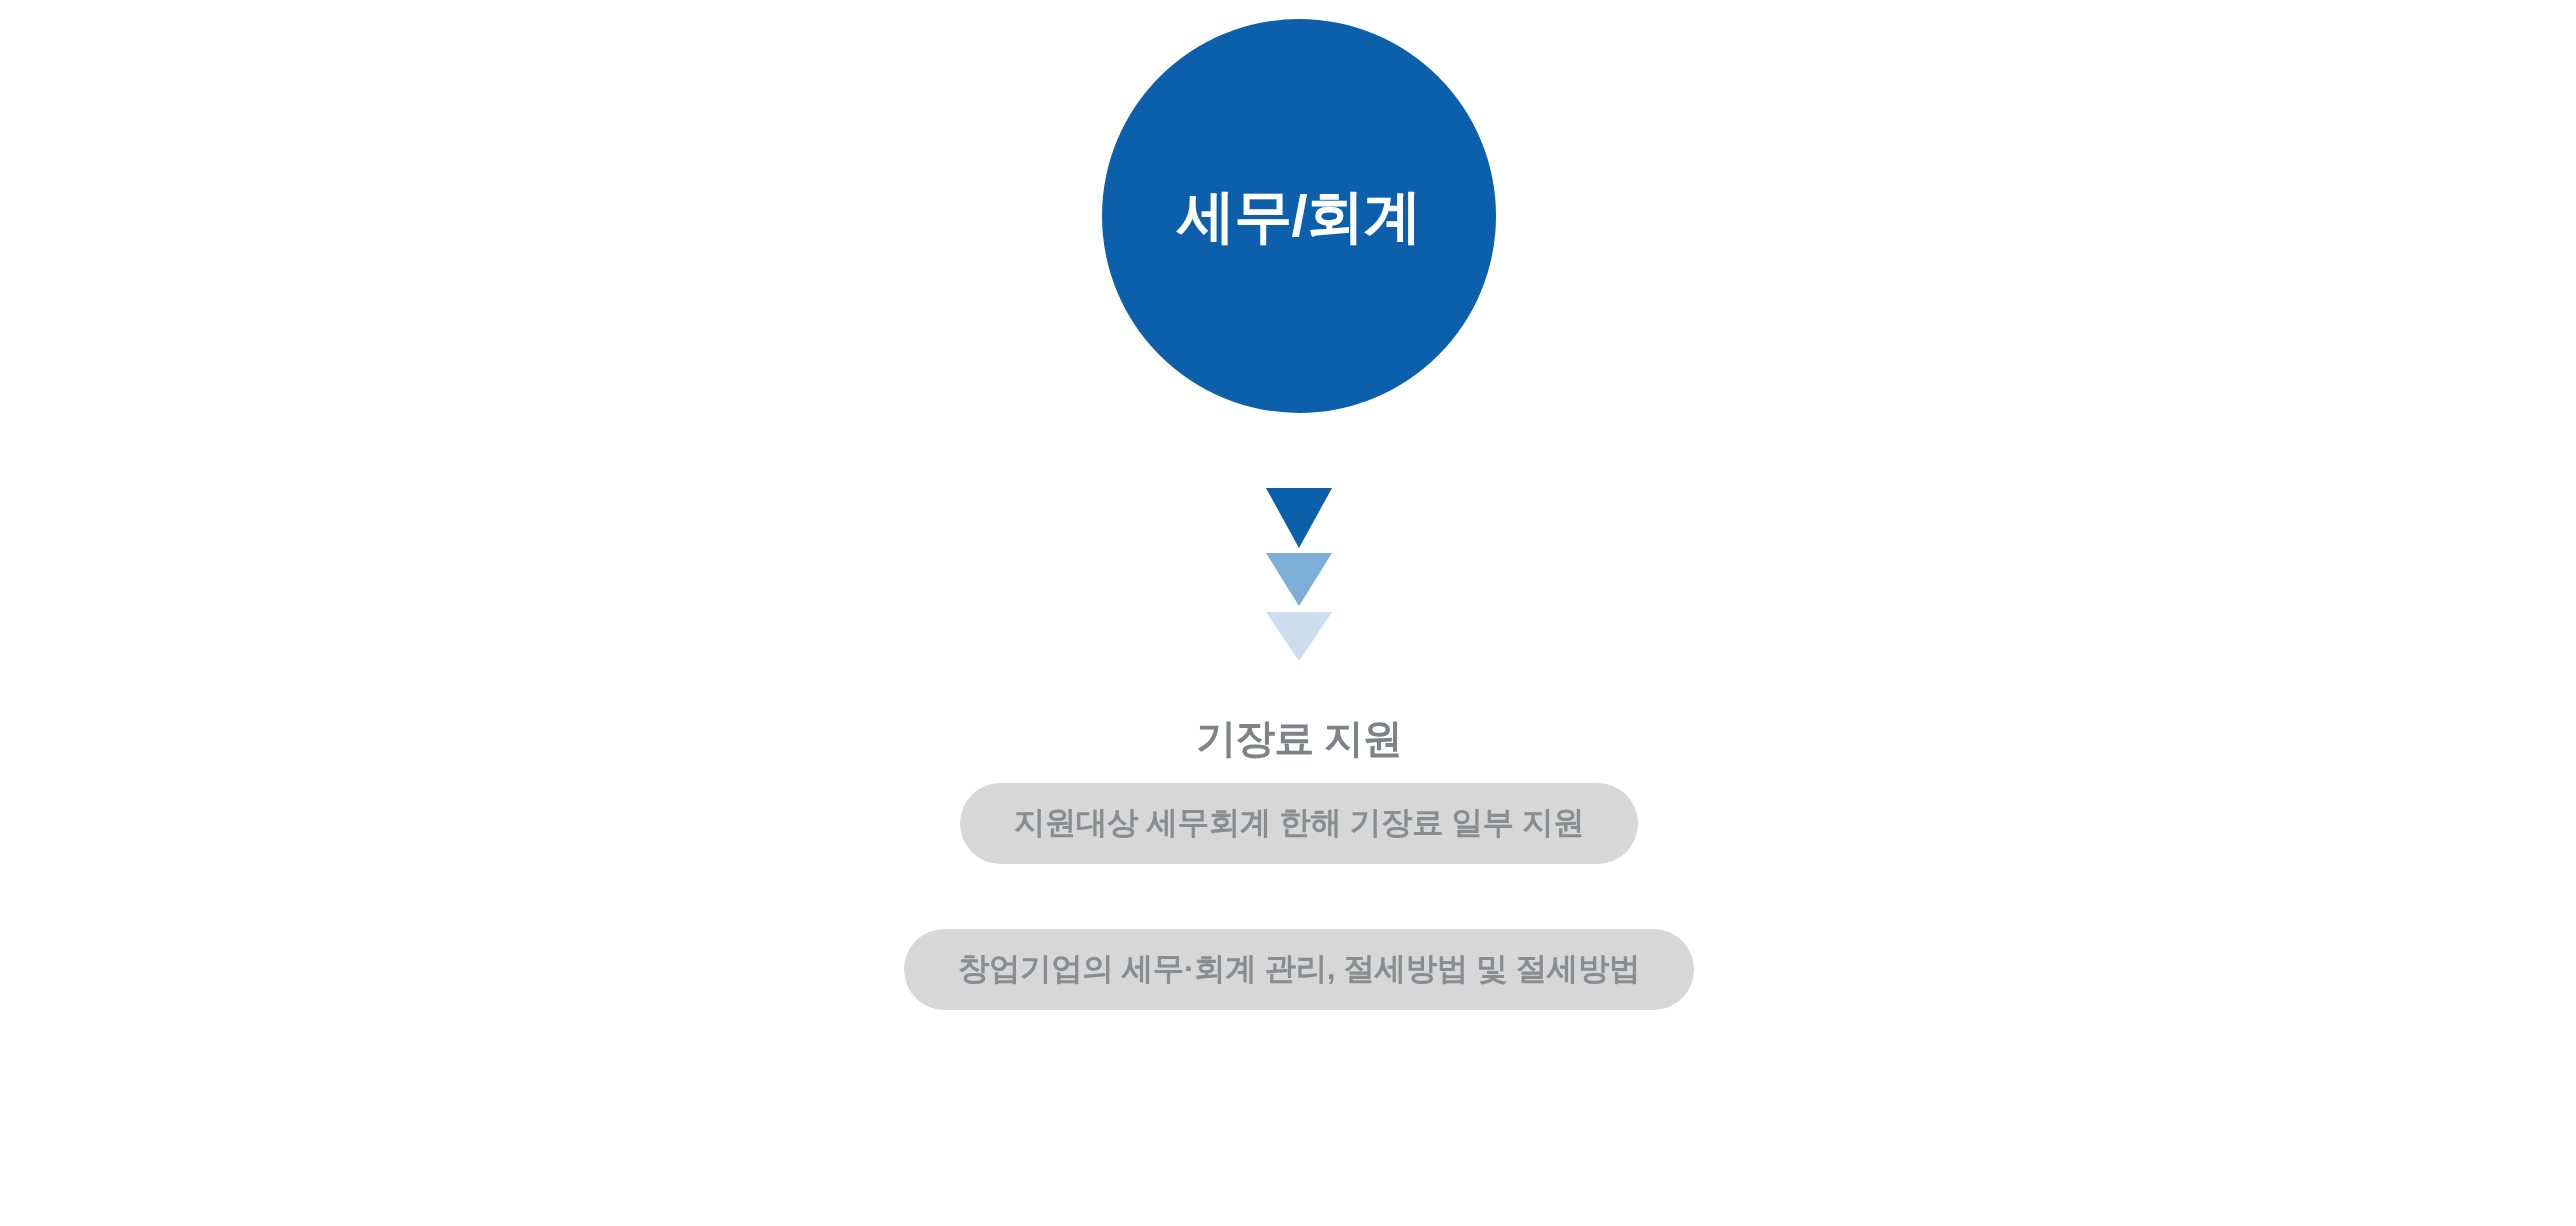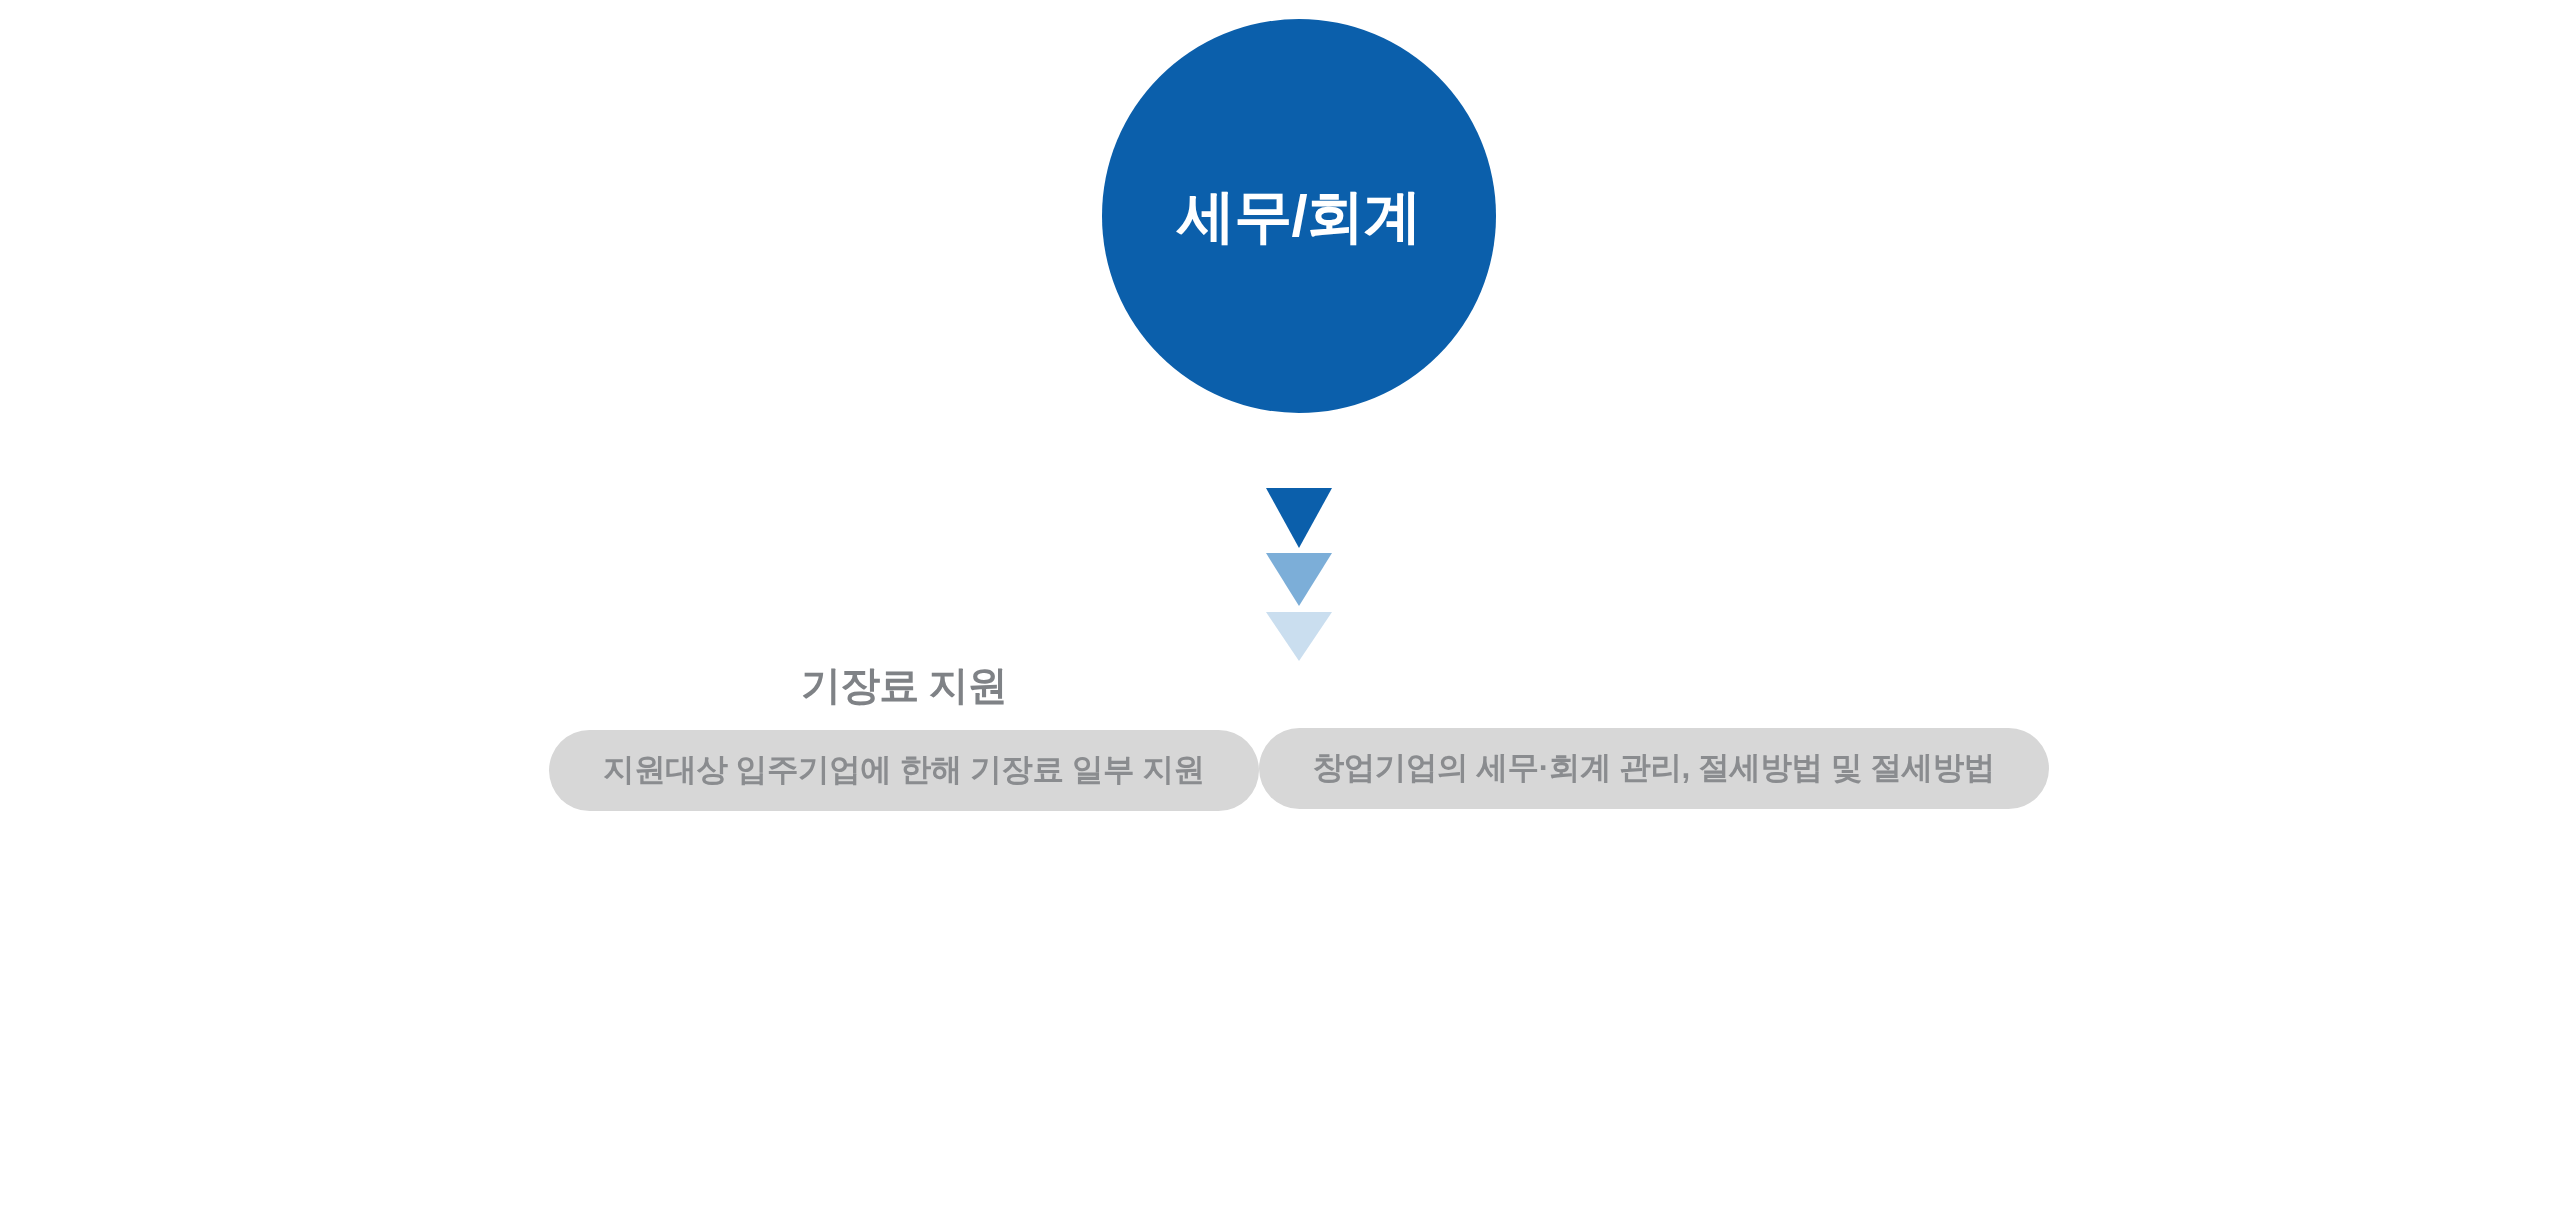"기장료 지원" .service-list { flex-direction: row -> column; margin-top: none -> 53px }
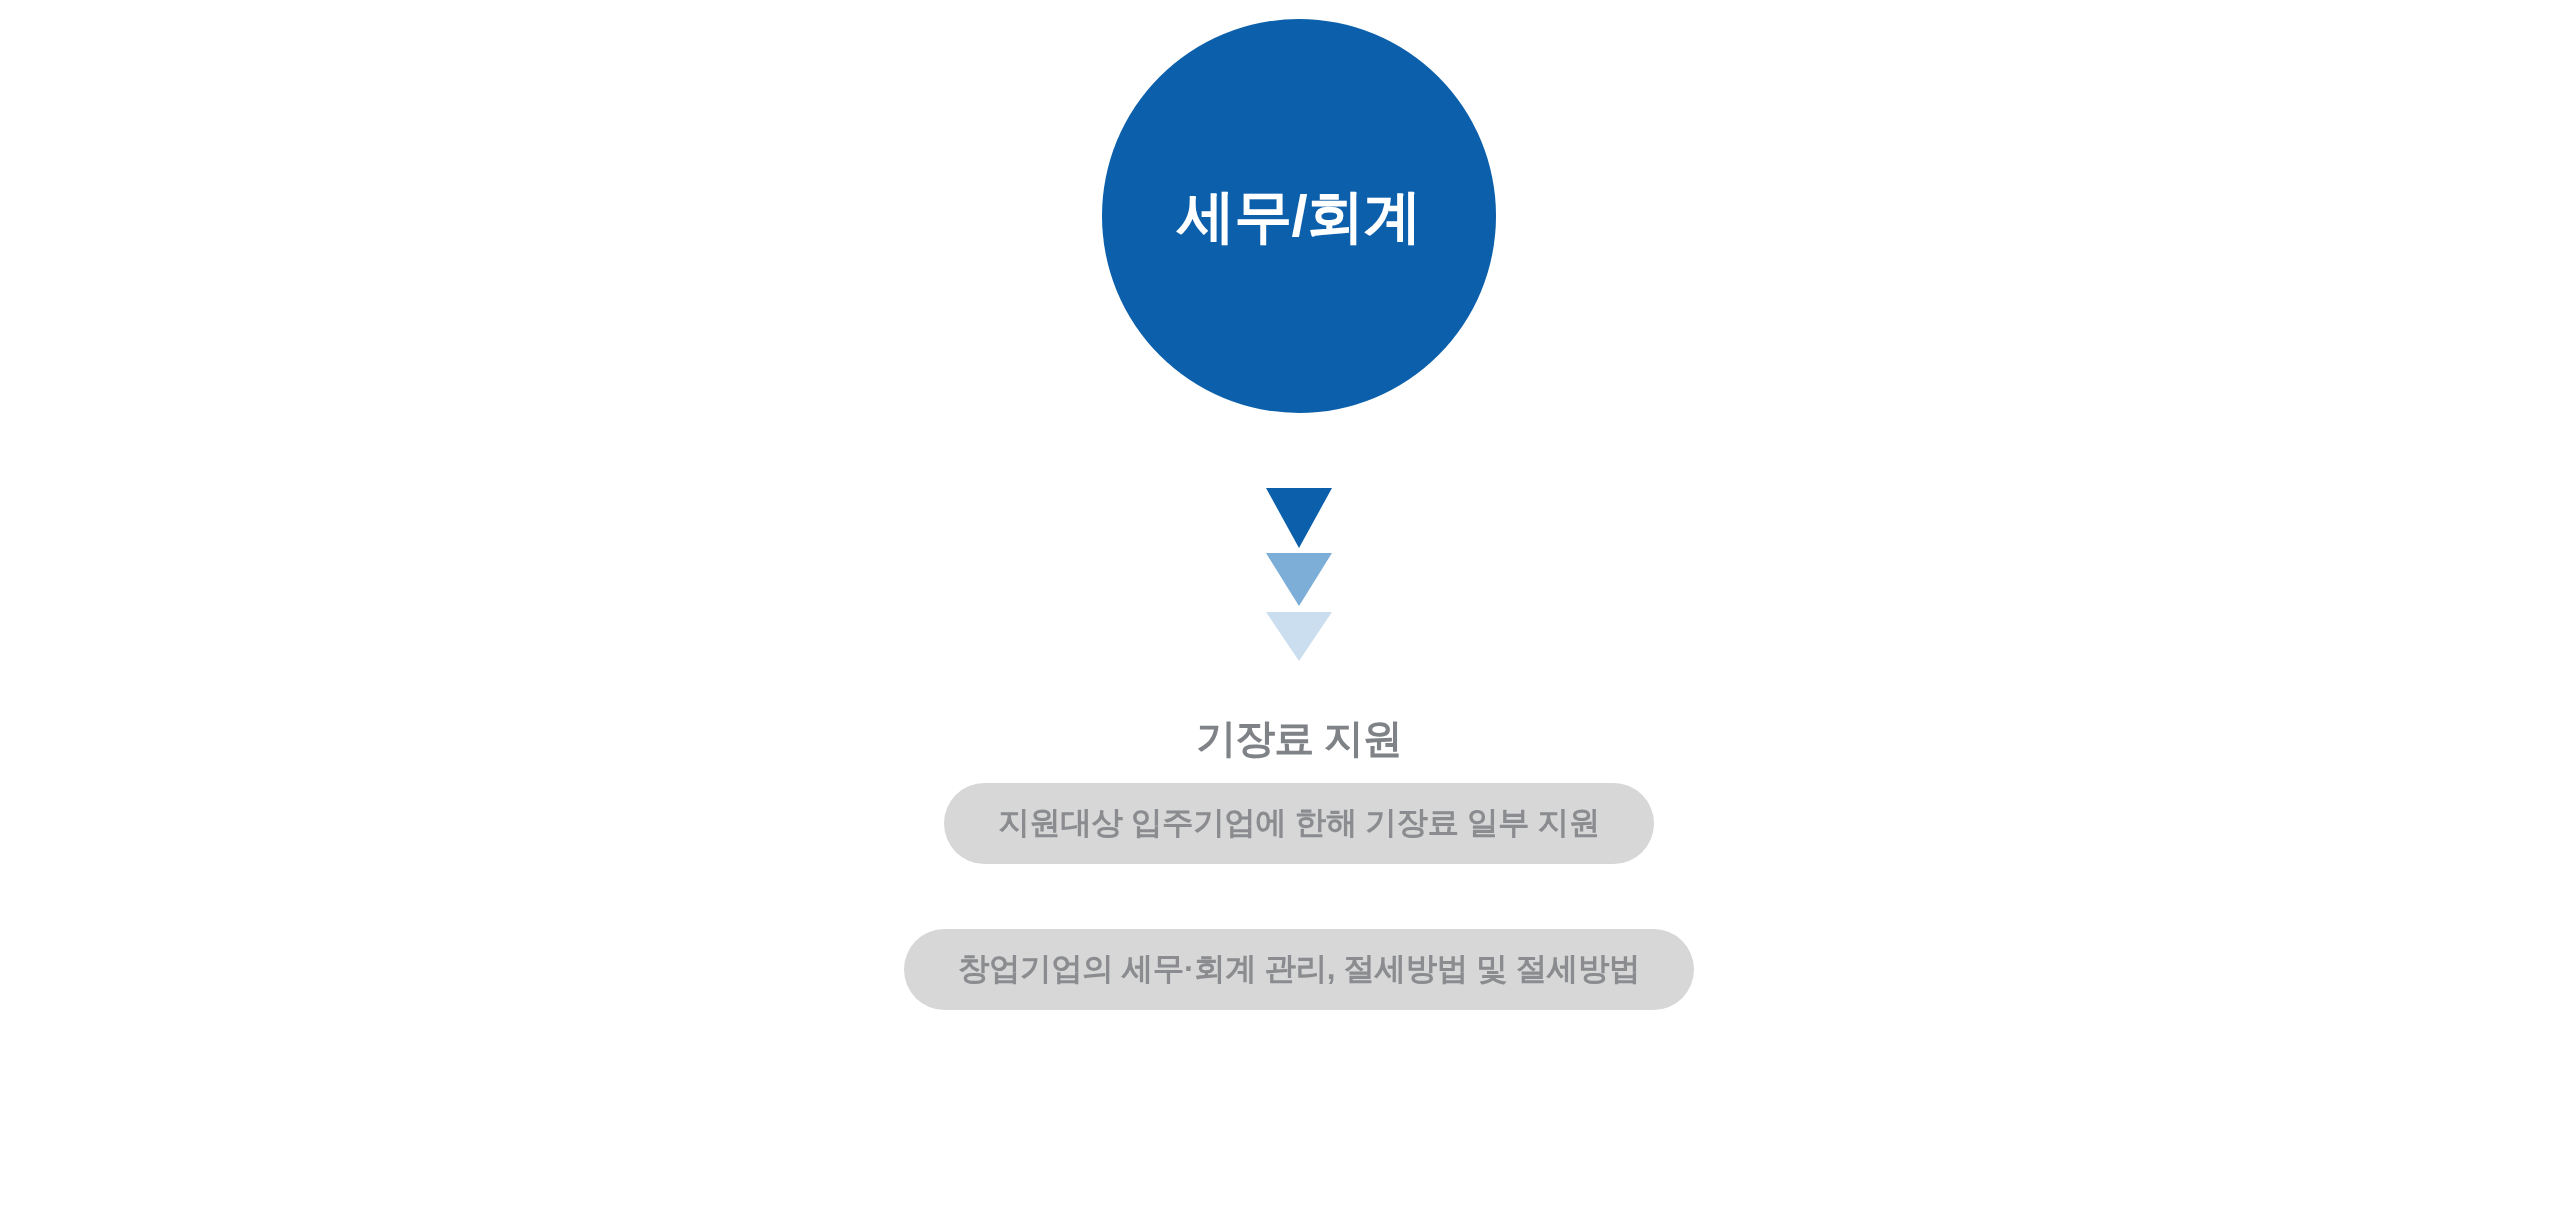"지원대상 입주기업에 한해 기장료 일부" div.service-pill { text: 입주기업에 -> 세무회계 }
